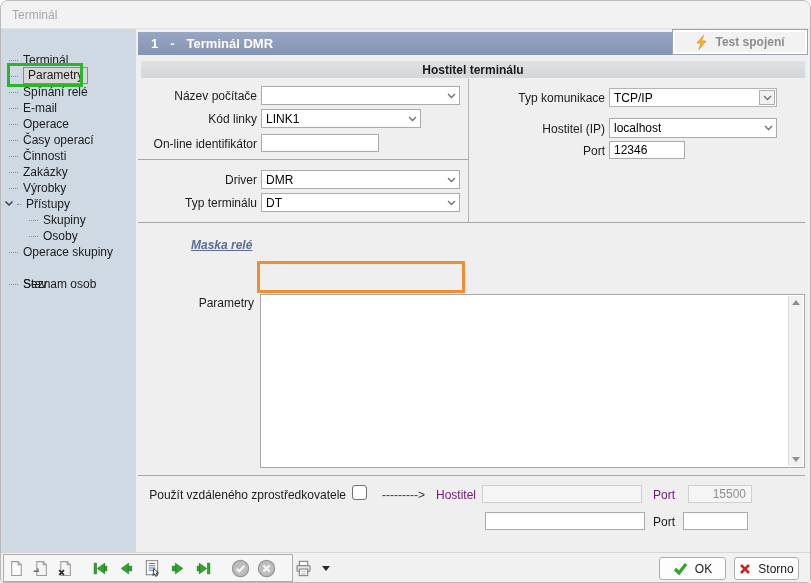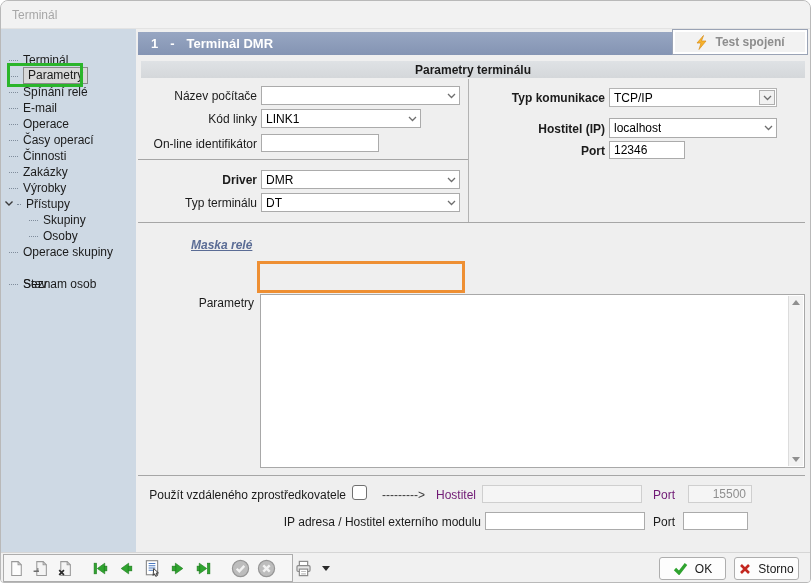"Parametry terminálu" span { text: Parametry -> Hostitel }
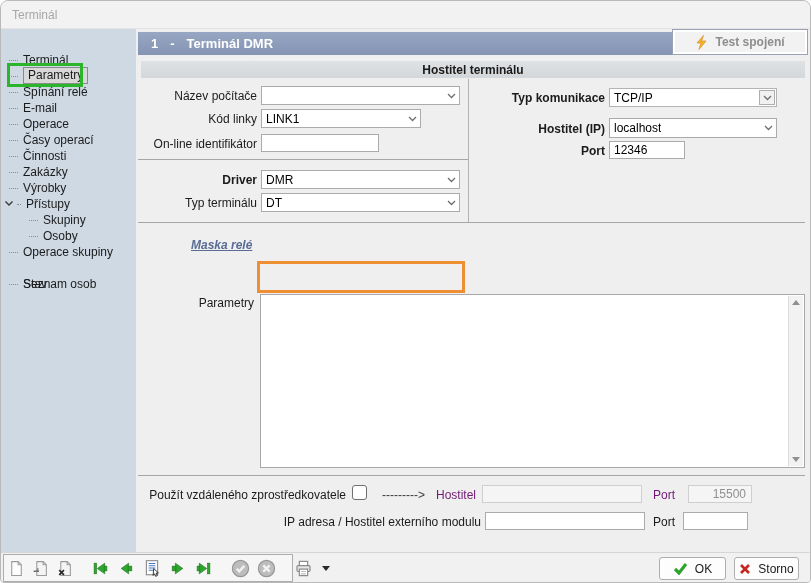"Typ komunikace" .bold { font-weight: bold -> normal }
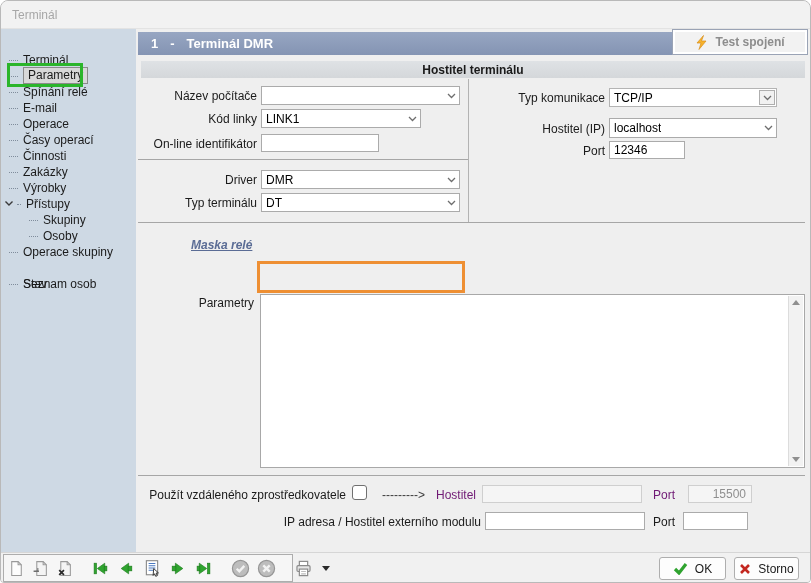"IP adresa / Hostitel externího" div.flabel { html: <div>IP adresa / Hostitel externího modulu</div> -> none }
